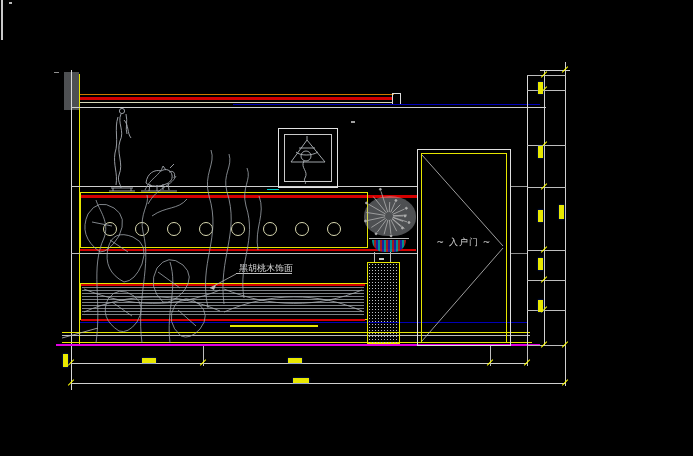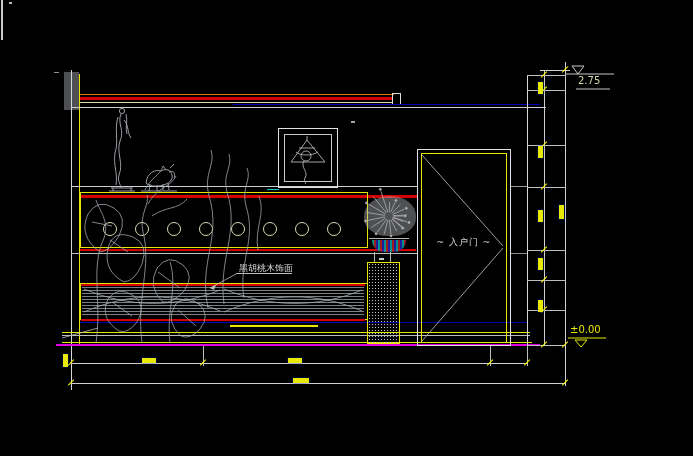"2.75" div.abs { html: <div> <svg> <polygon></polygon> <line></line> <line></line> </svg> <div>2.75</div> </div> -> none }
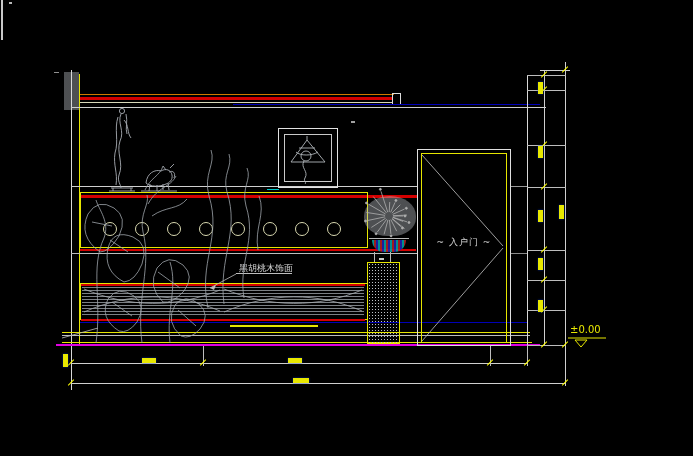"±0.00" div.abs { html: <div> <div>±0.00</div> <svg> <line></line> <polygon></polygon> </svg> </div> -> none }
